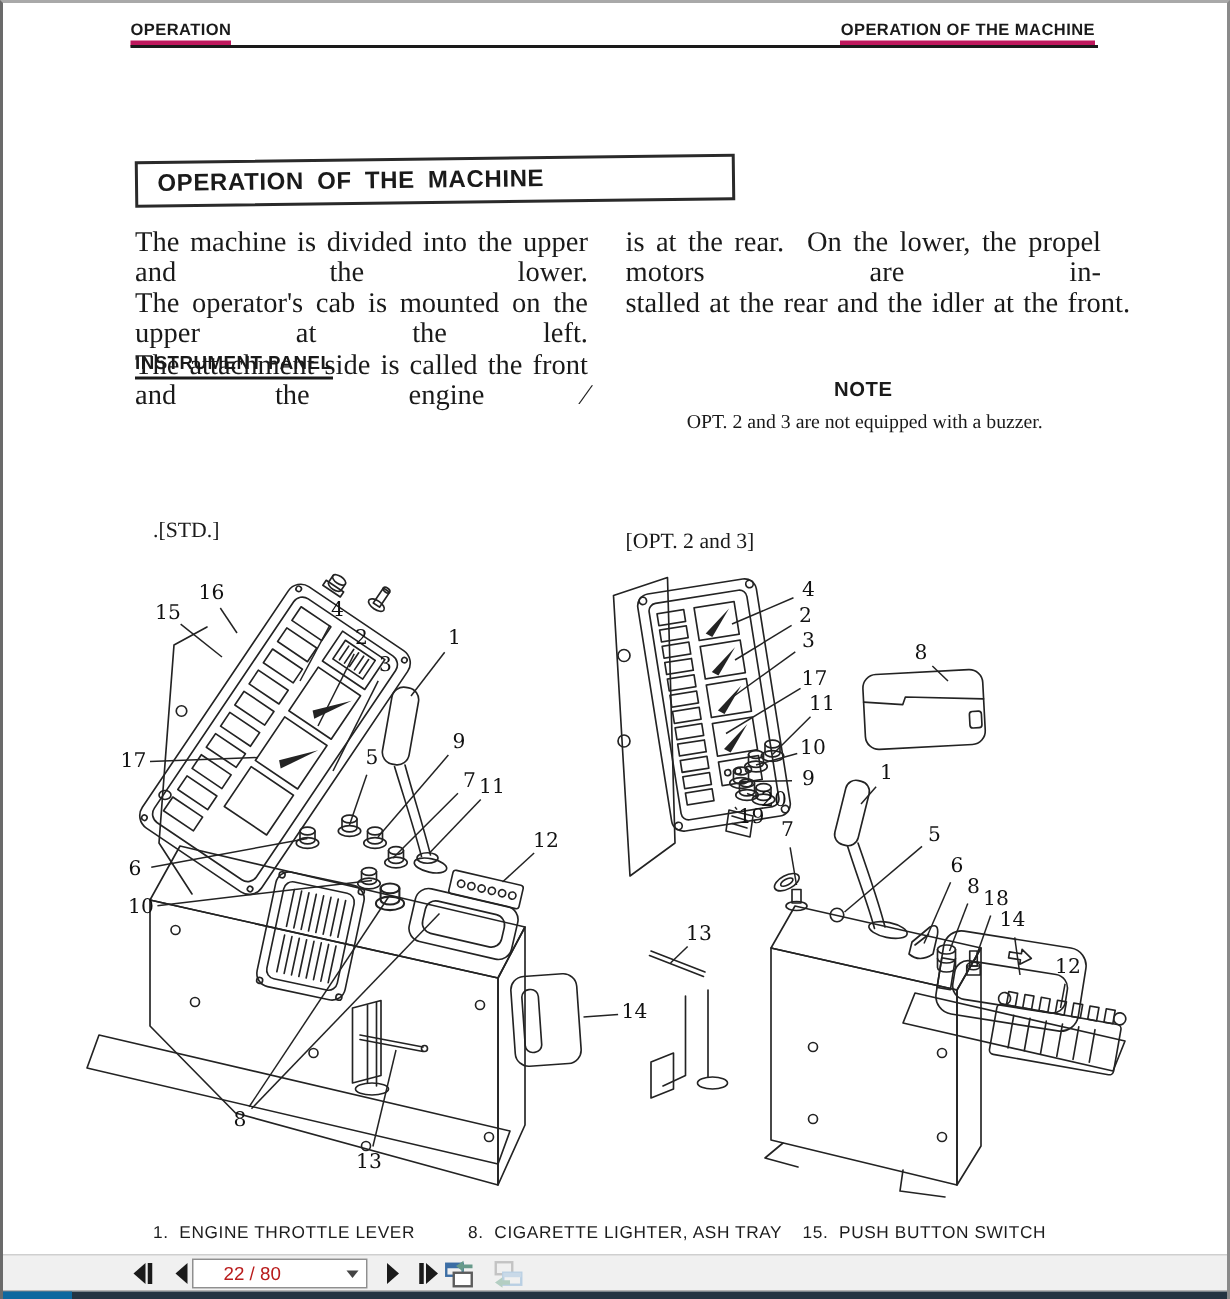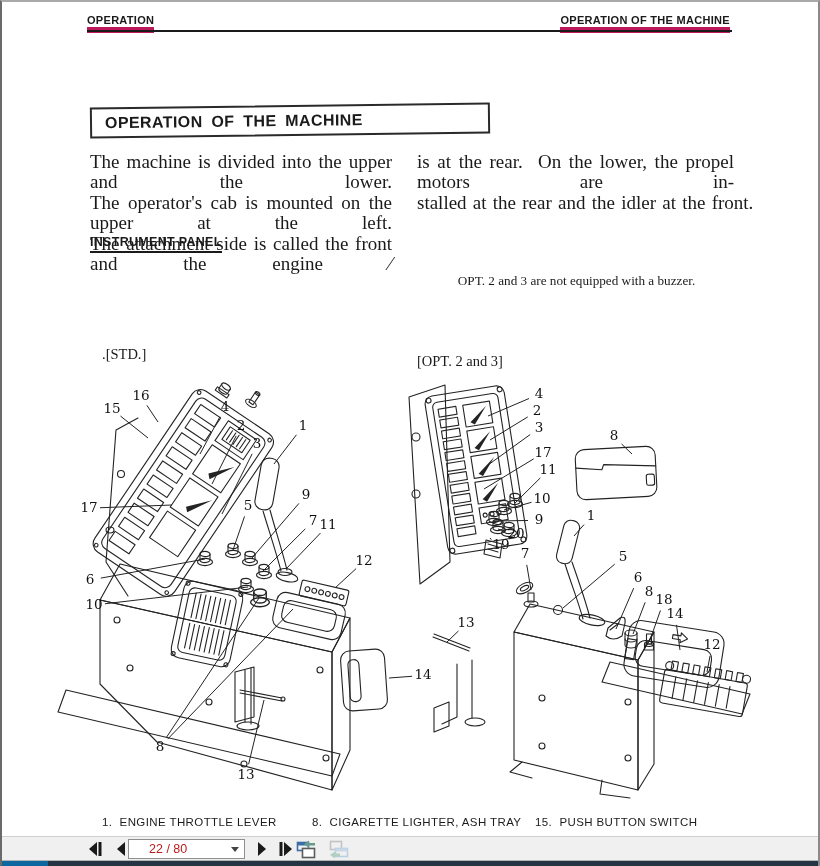"OPERATION" .hdr { border-bottom: 6px solid #be185d -> 4px solid #be185d }
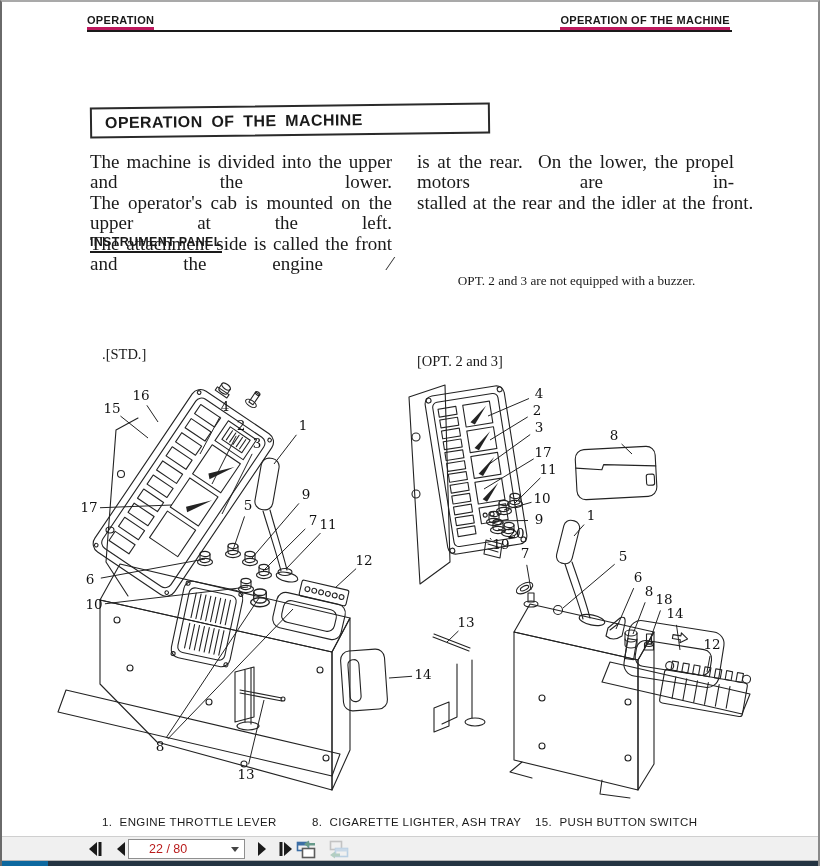"NOTE" div.note-head { html: none -> <div>NOTE</div> }
